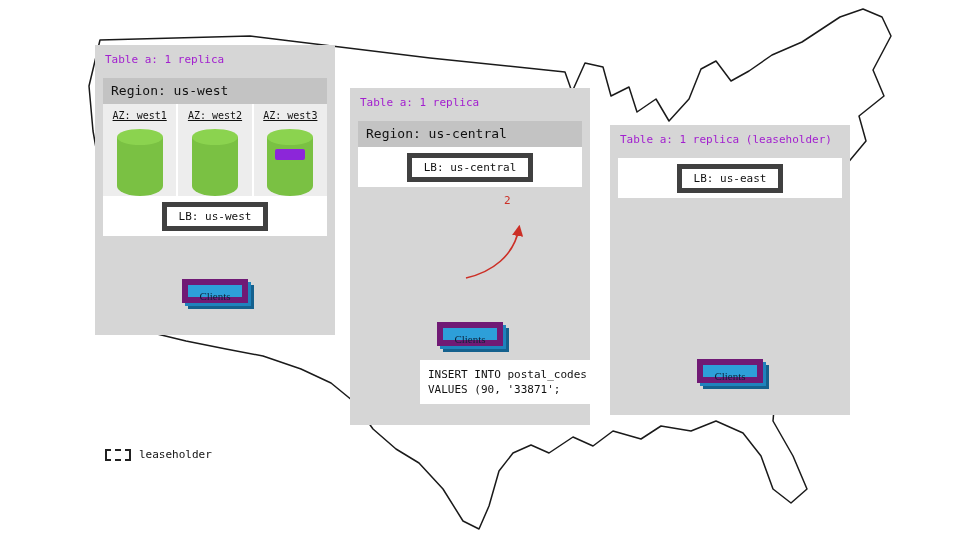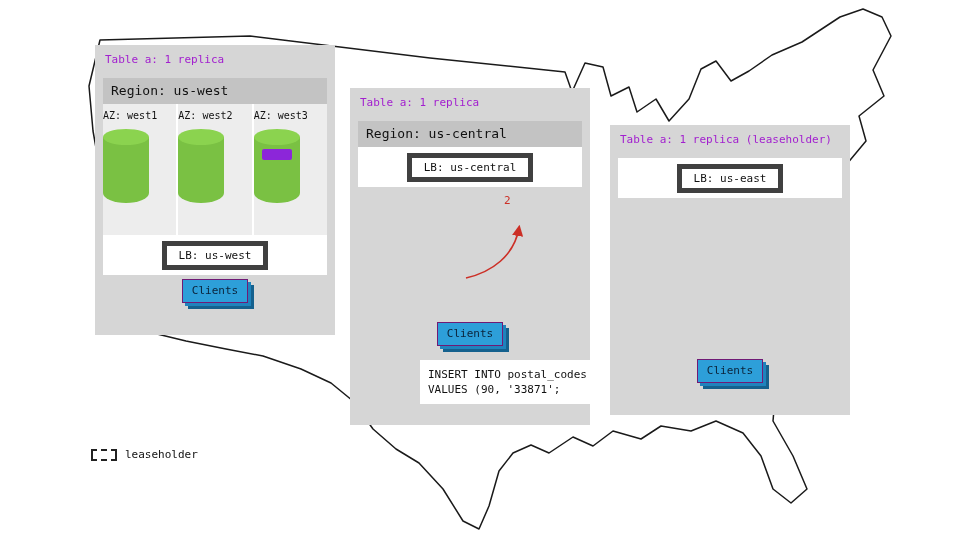"AZ: west1" .az { align-items: flex-start -> center; height: 131px -> 92px; text-decoration: none -> underline }
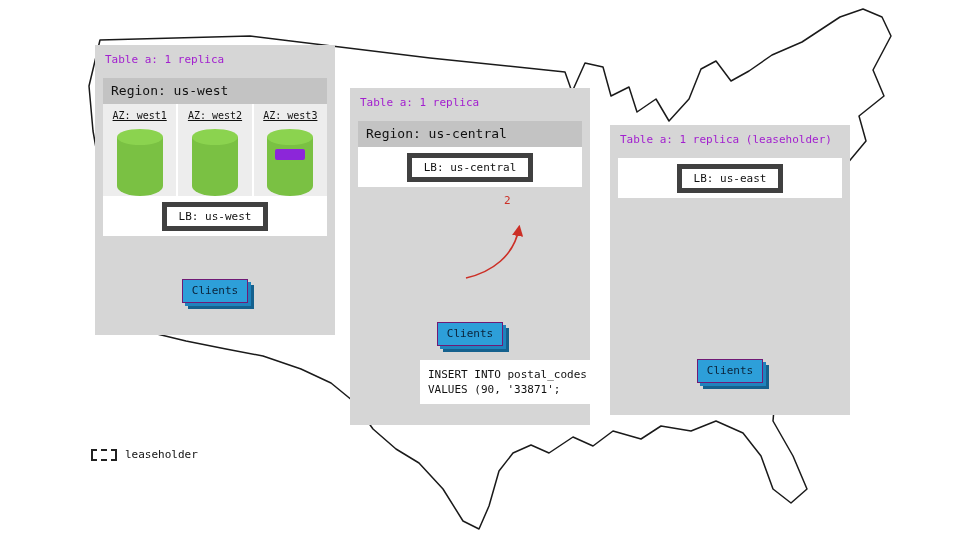"Clients" .clients { border: 1px solid #701a75 -> 6px solid #701a75; font-family: none -> Liberation Serif, serif }
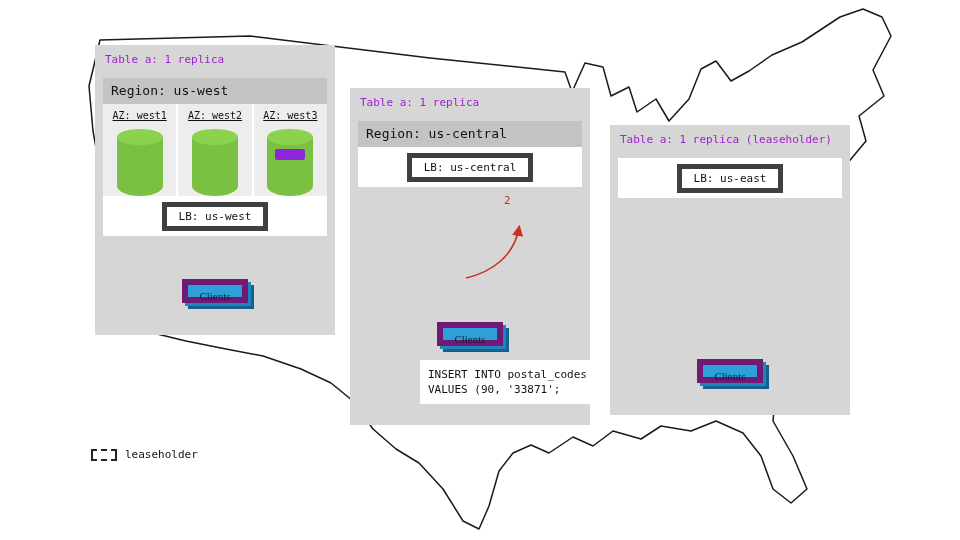"leaseholder" .legend { left: 91px -> 105px }
